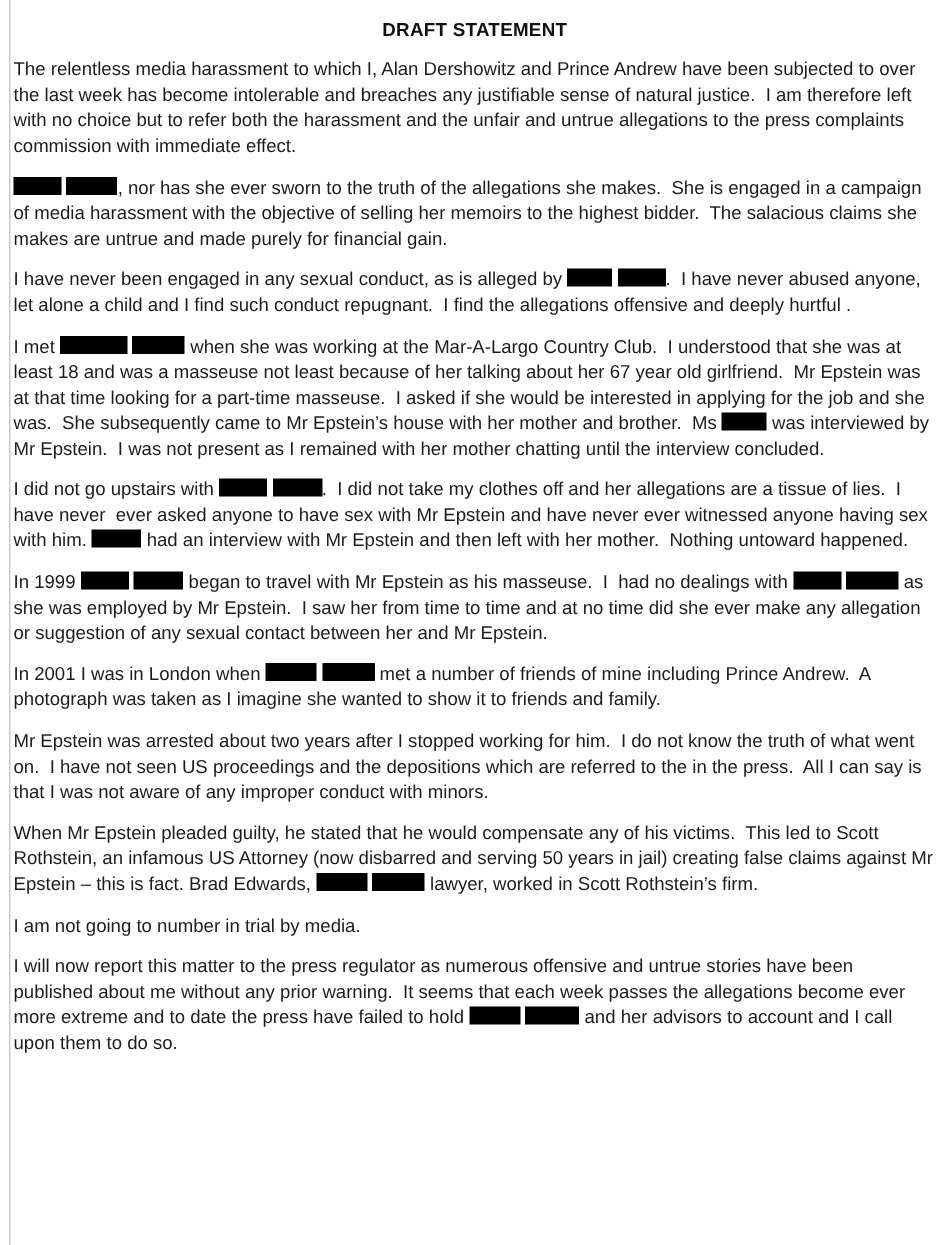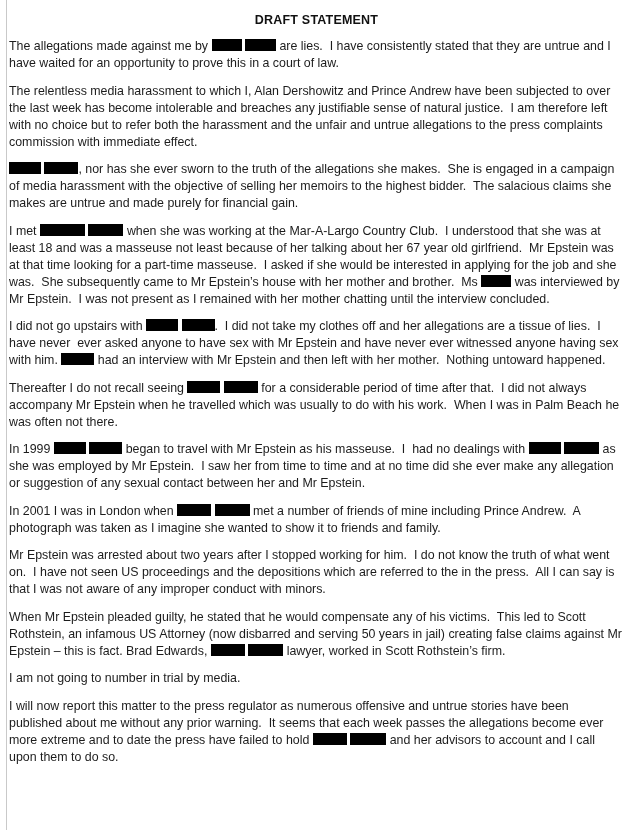"The allegations made against me" p.para { html: <p>The allegations made against me by <span></span> <span></span> are lies. I have consistently stated that they are untrue and I have waited for an opportunity to prove this in a court of law.</p> -> none }
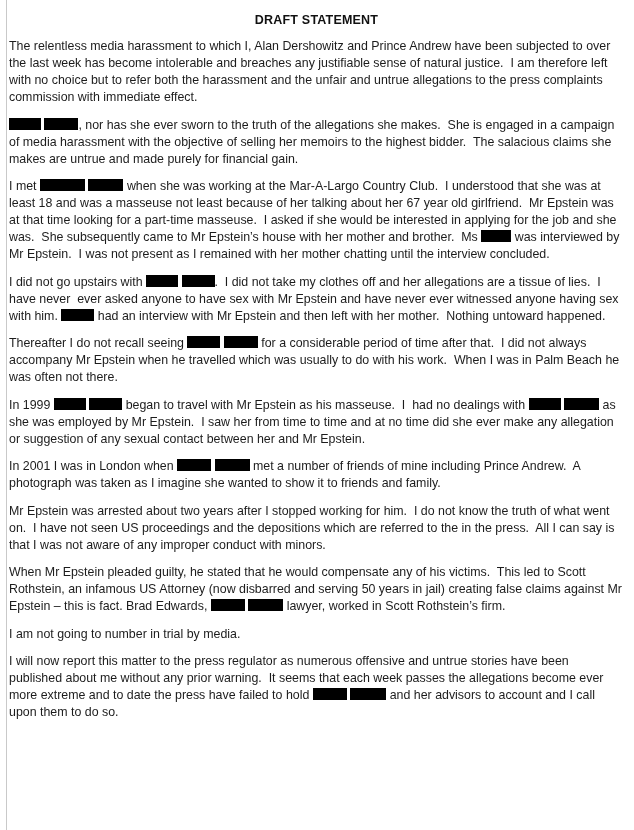"I have never been engaged" p.para { html: none -> <p>I have never been engaged in any sexual conduct, as is alleged by <span></span> <span></span>. I have never abused anyone, let alone a child and I find such conduct repugnant. I find the allegations offensive and deeply hurtful .</p> }
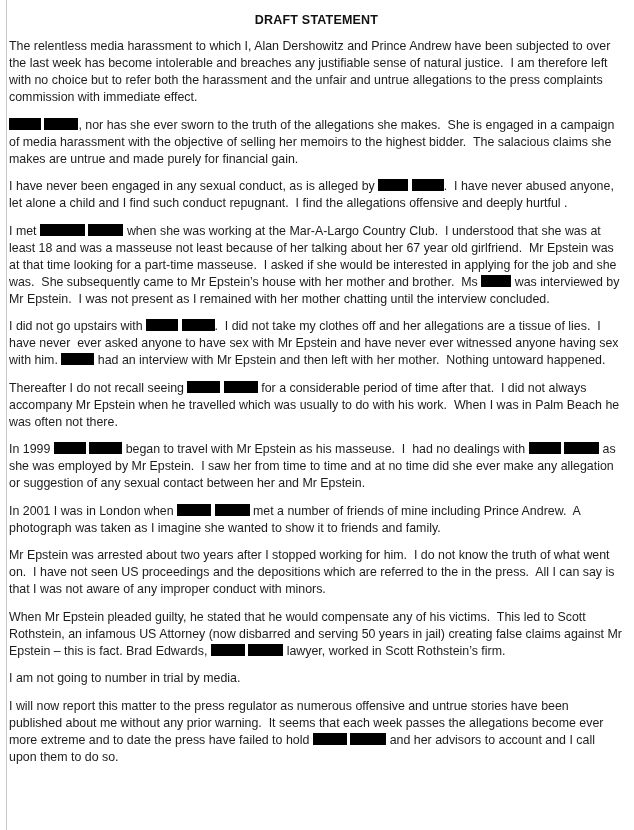"Thereafter I do not recall" p.para { html: <p>Thereafter I do not recall seeing <span></span> <span></span> for a considerable period of time after that. I did not always accompany Mr Epstein when he travelled which was usually to do with his work. When I was in Palm Beach he was often not there.</p> -> none }
